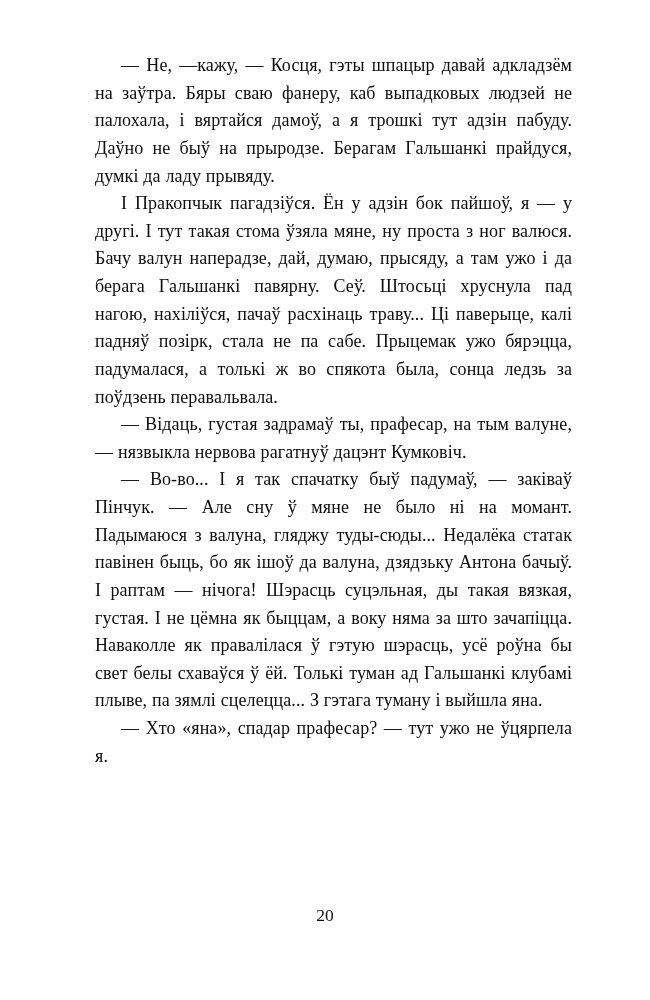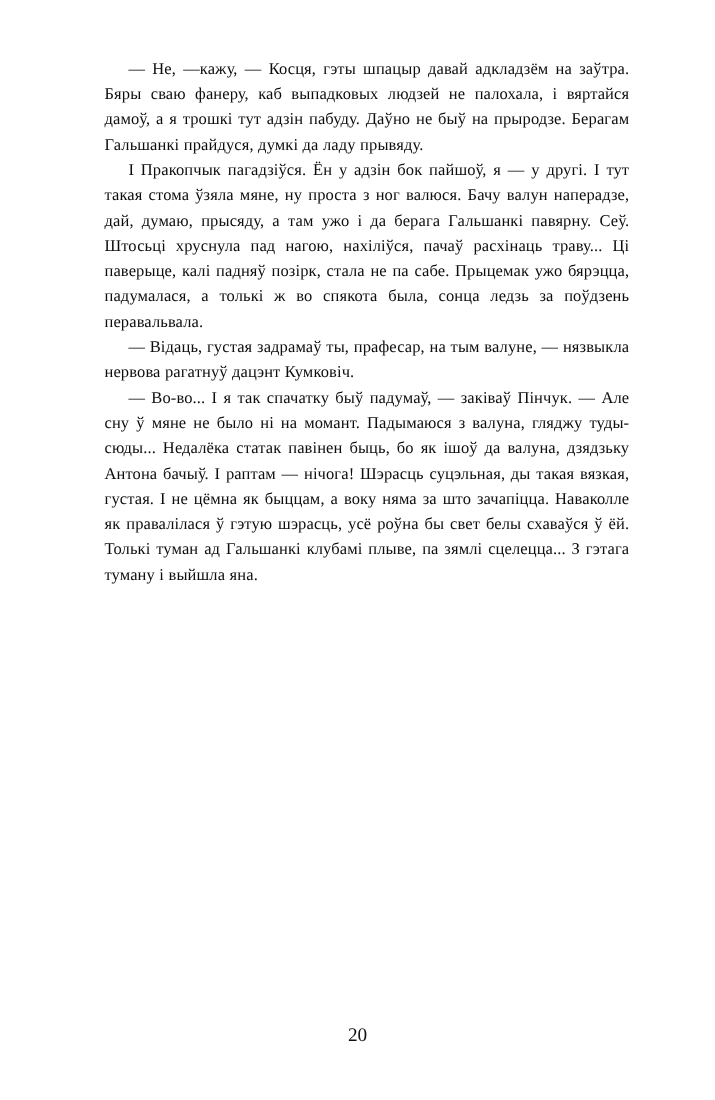"— Не, —кажу, — Косця," .body-text { font-size: 15px -> 18px }
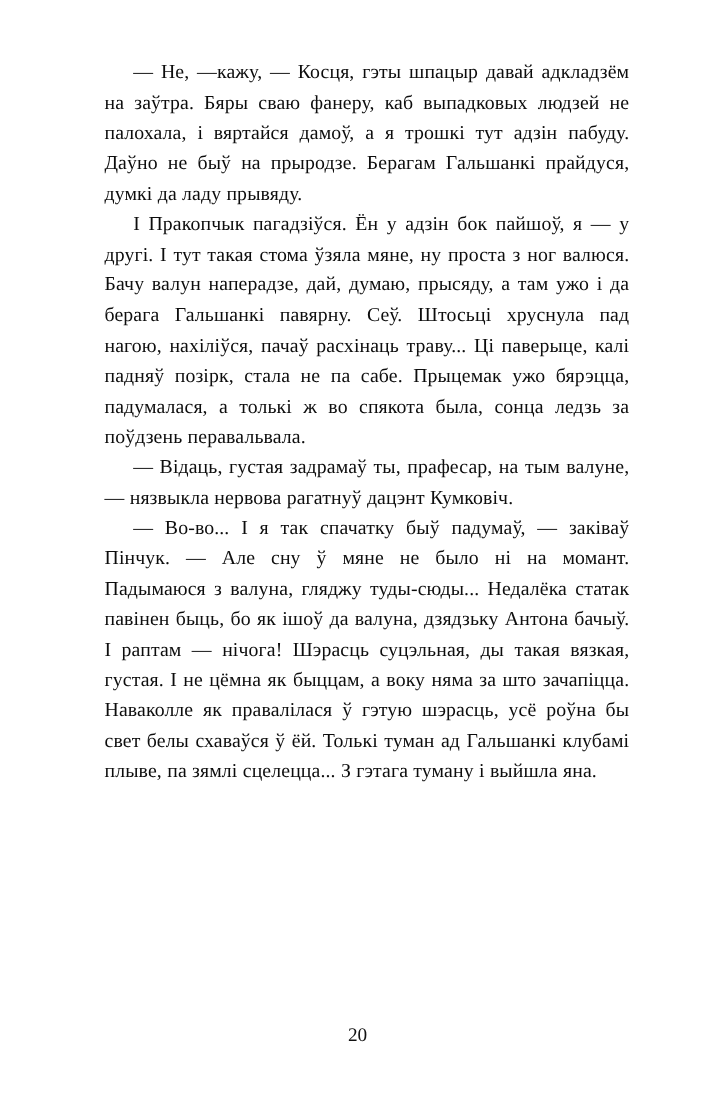"— Хто «яна», спадар прафесар?" p { html: none -> <p>— Хто «яна», спадар прафесар? — тут ужо не ўцярпела я.</p> }
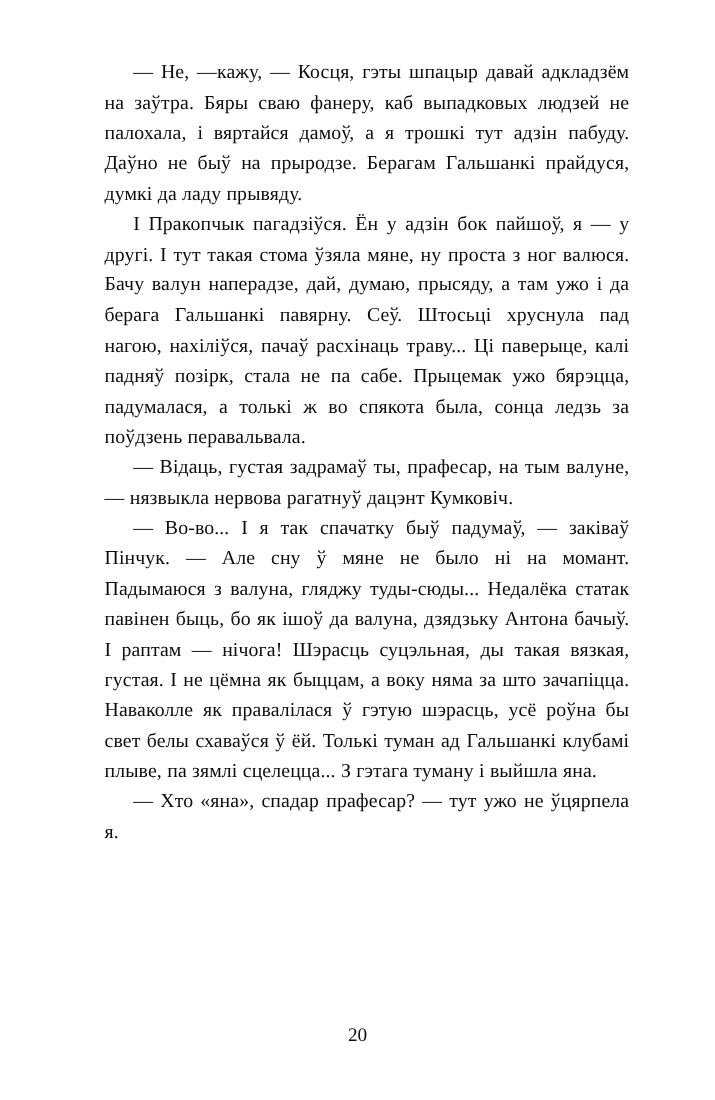"20" .folio { top: 930px -> 905px }
